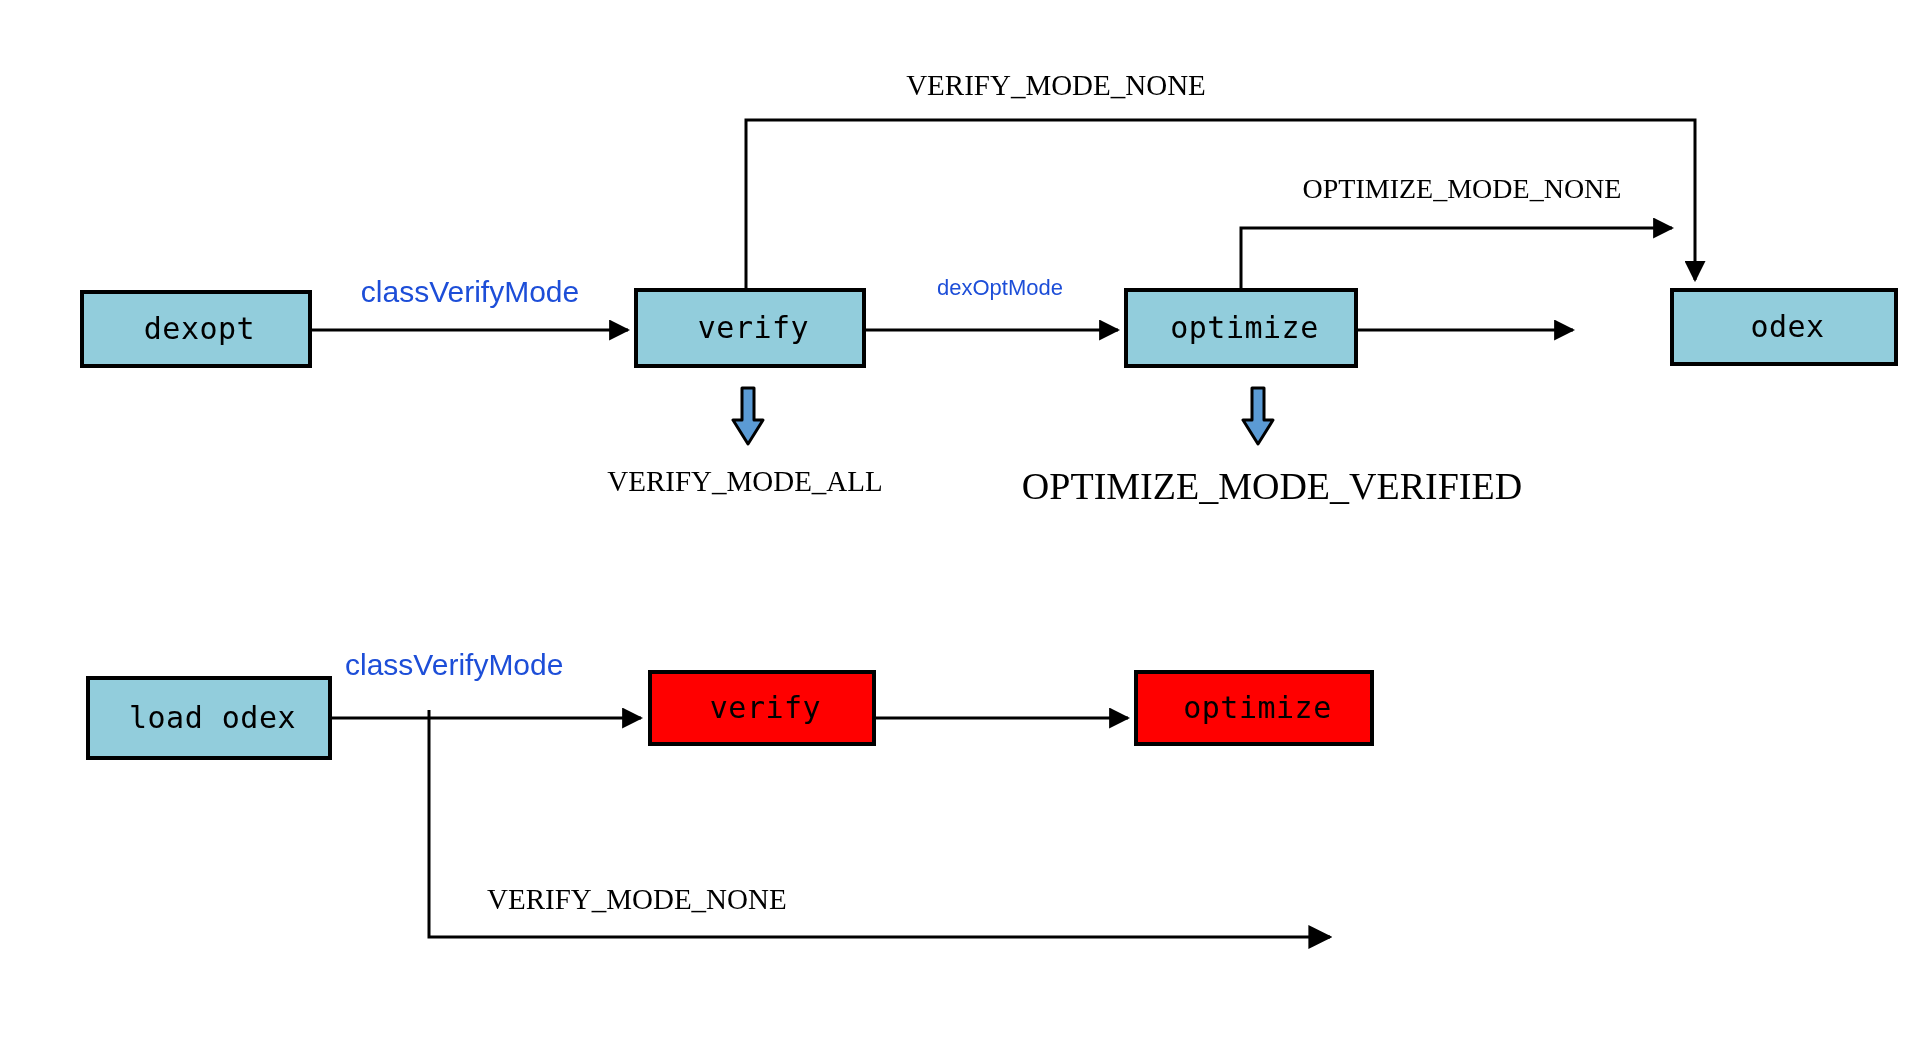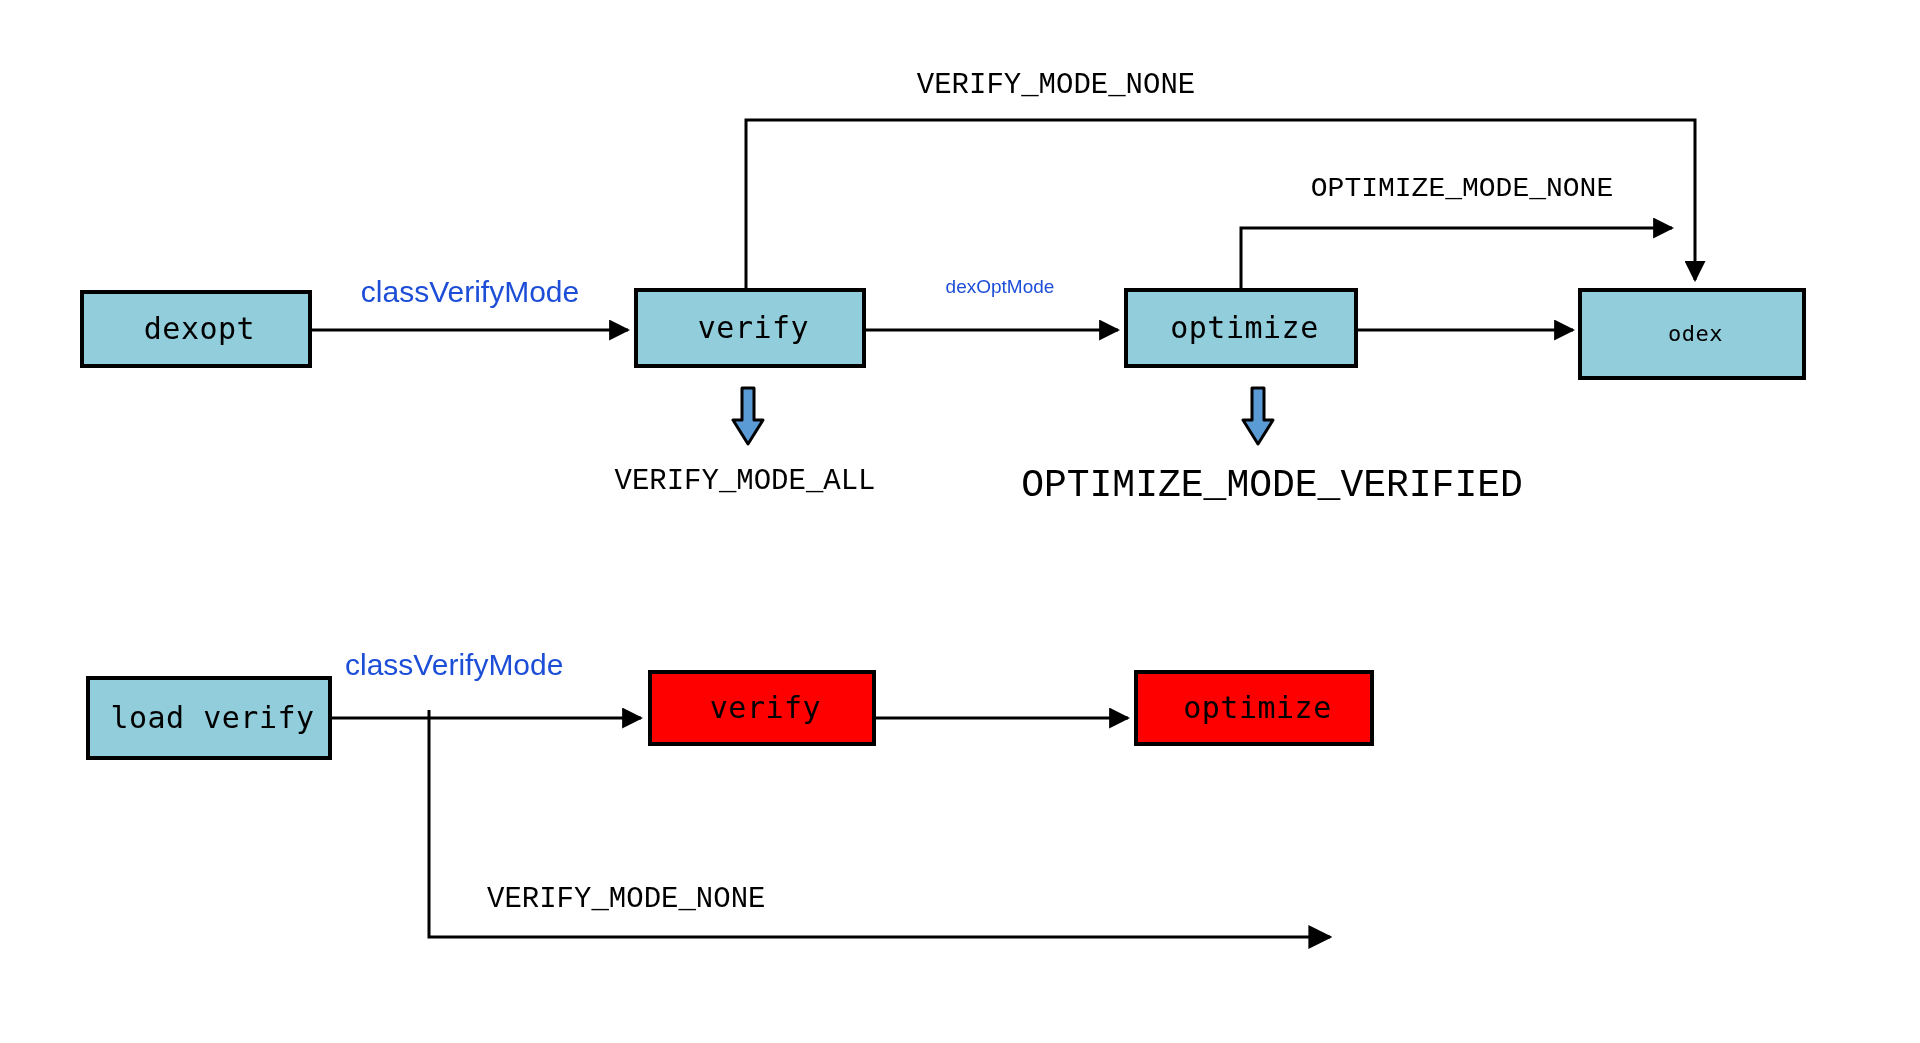"VERIFY_MODE_NONE" .mode-label { font-family: Liberation Mono, monospace -> Liberation Serif, serif }
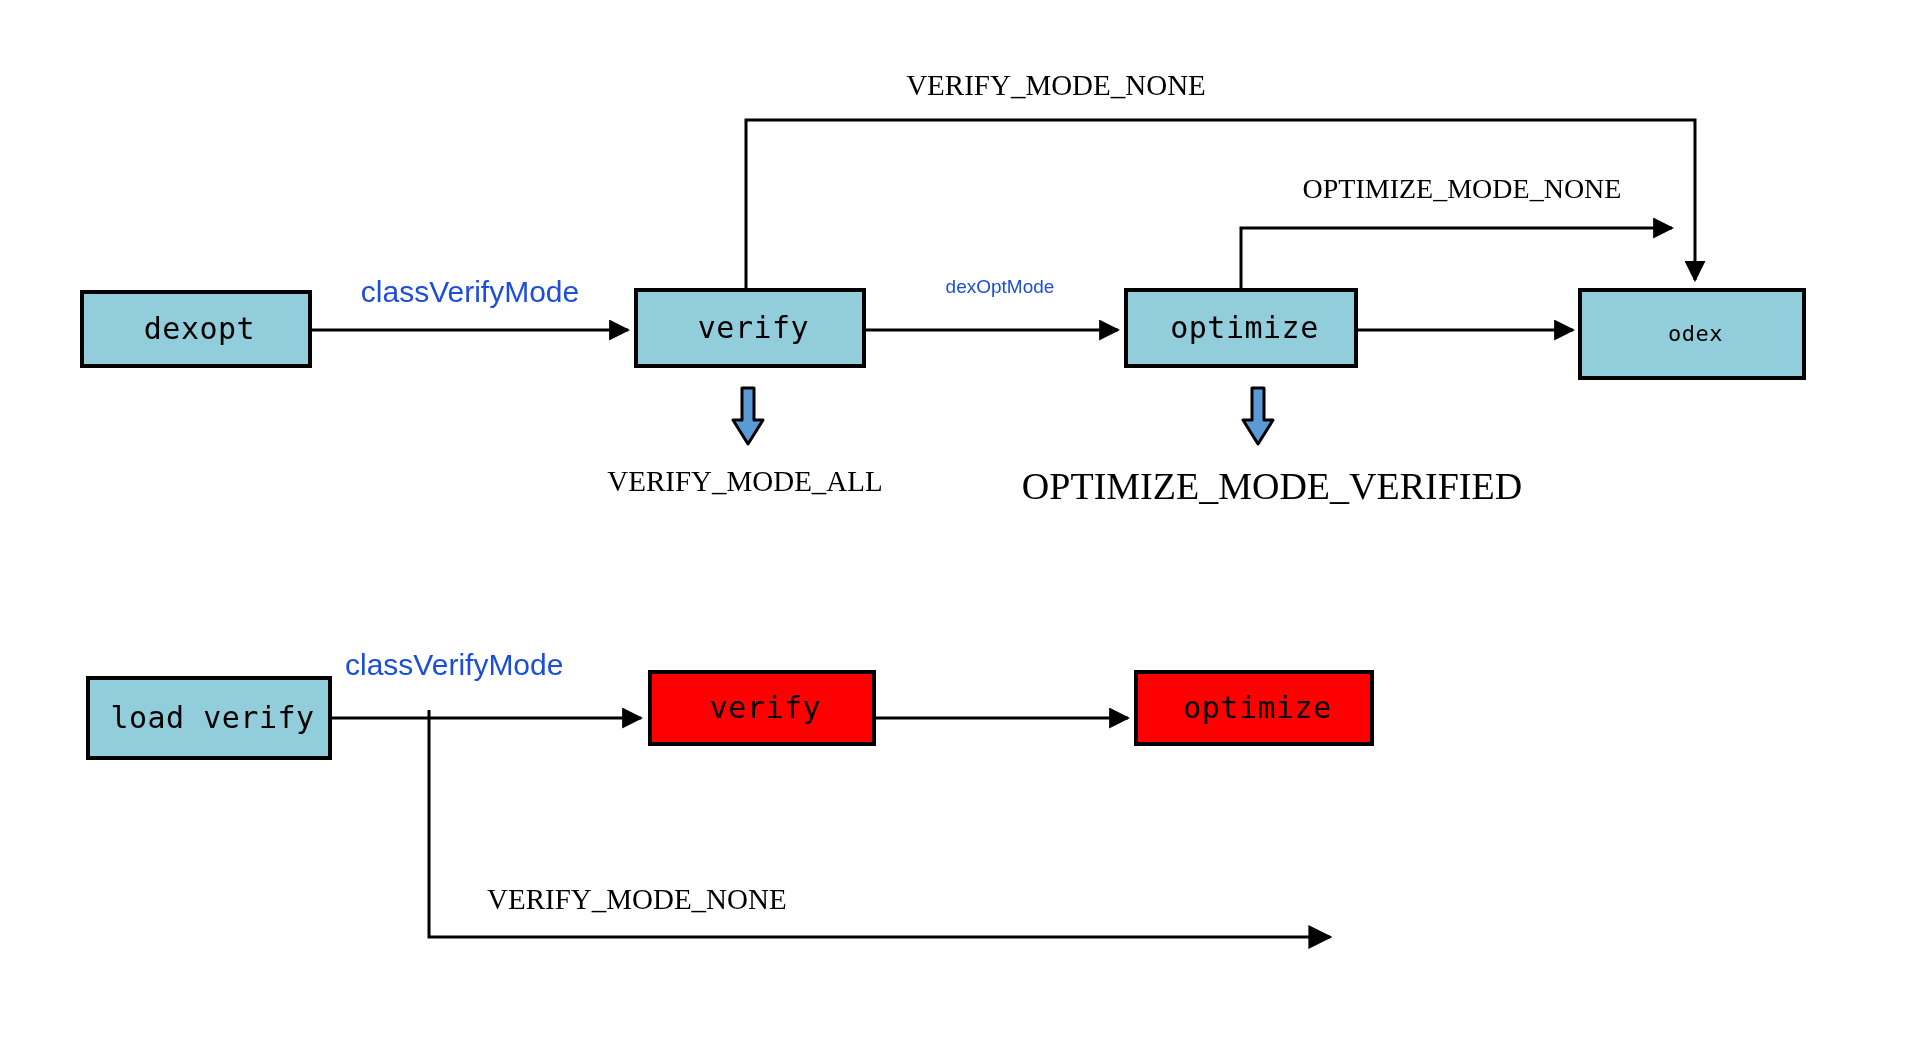"dexOptMode" div.edge-label { font-size: 19px -> 22px }
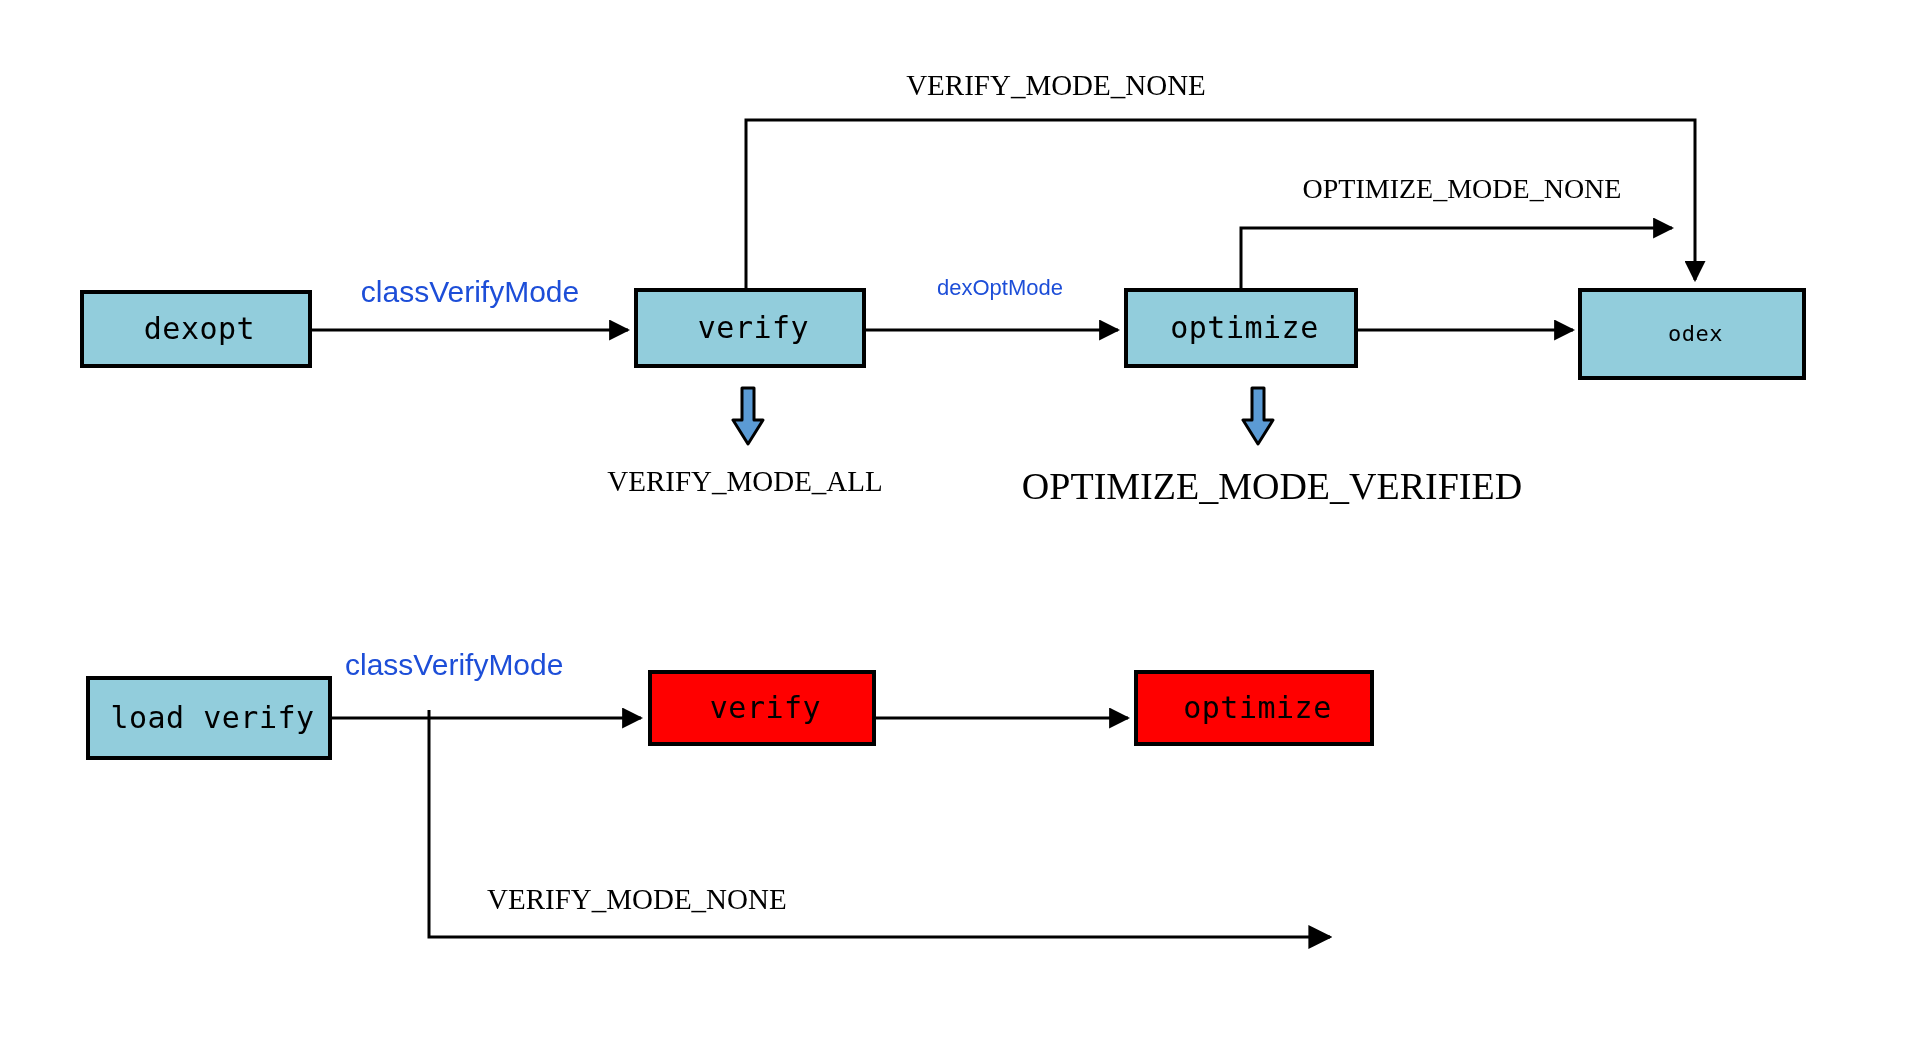"odex" div.node { font-size: 22px -> 30px; height: 92px -> 78px; left: 1578px -> 1670px }
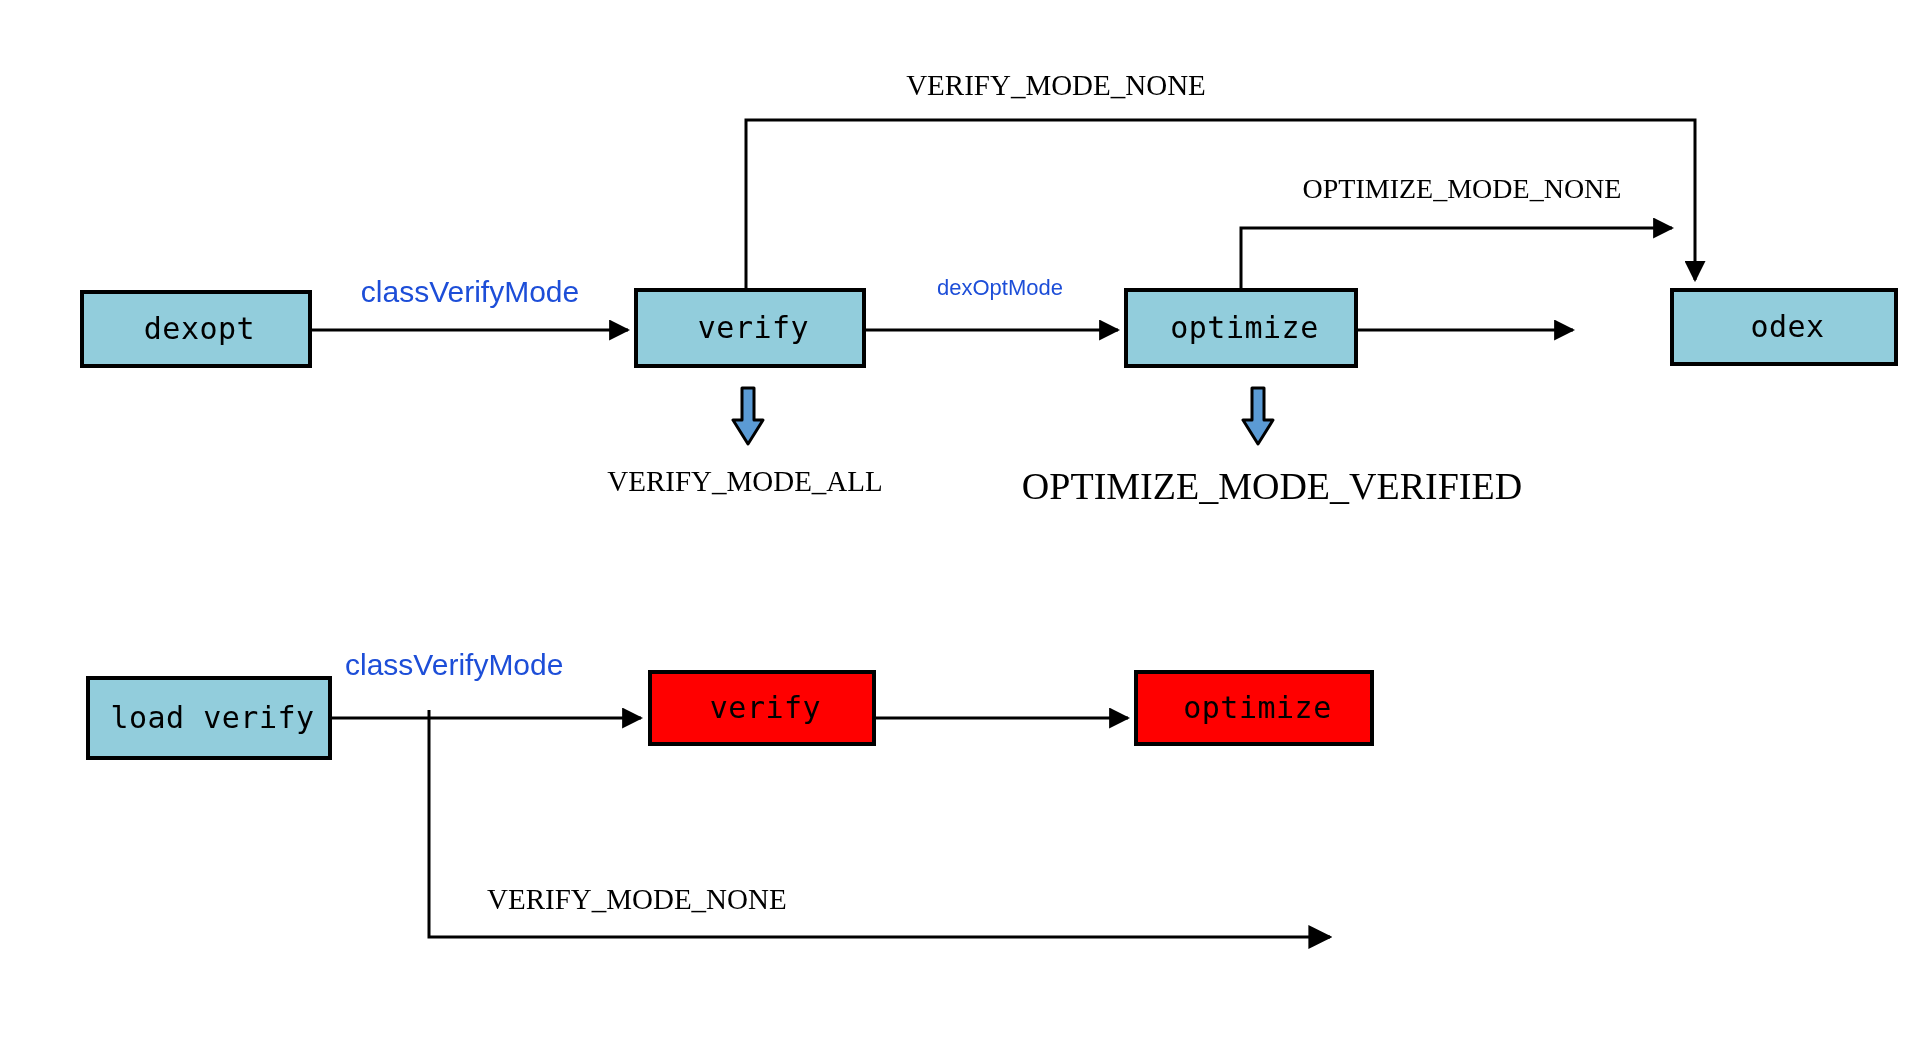"load verify" span { text: verify -> odex }
